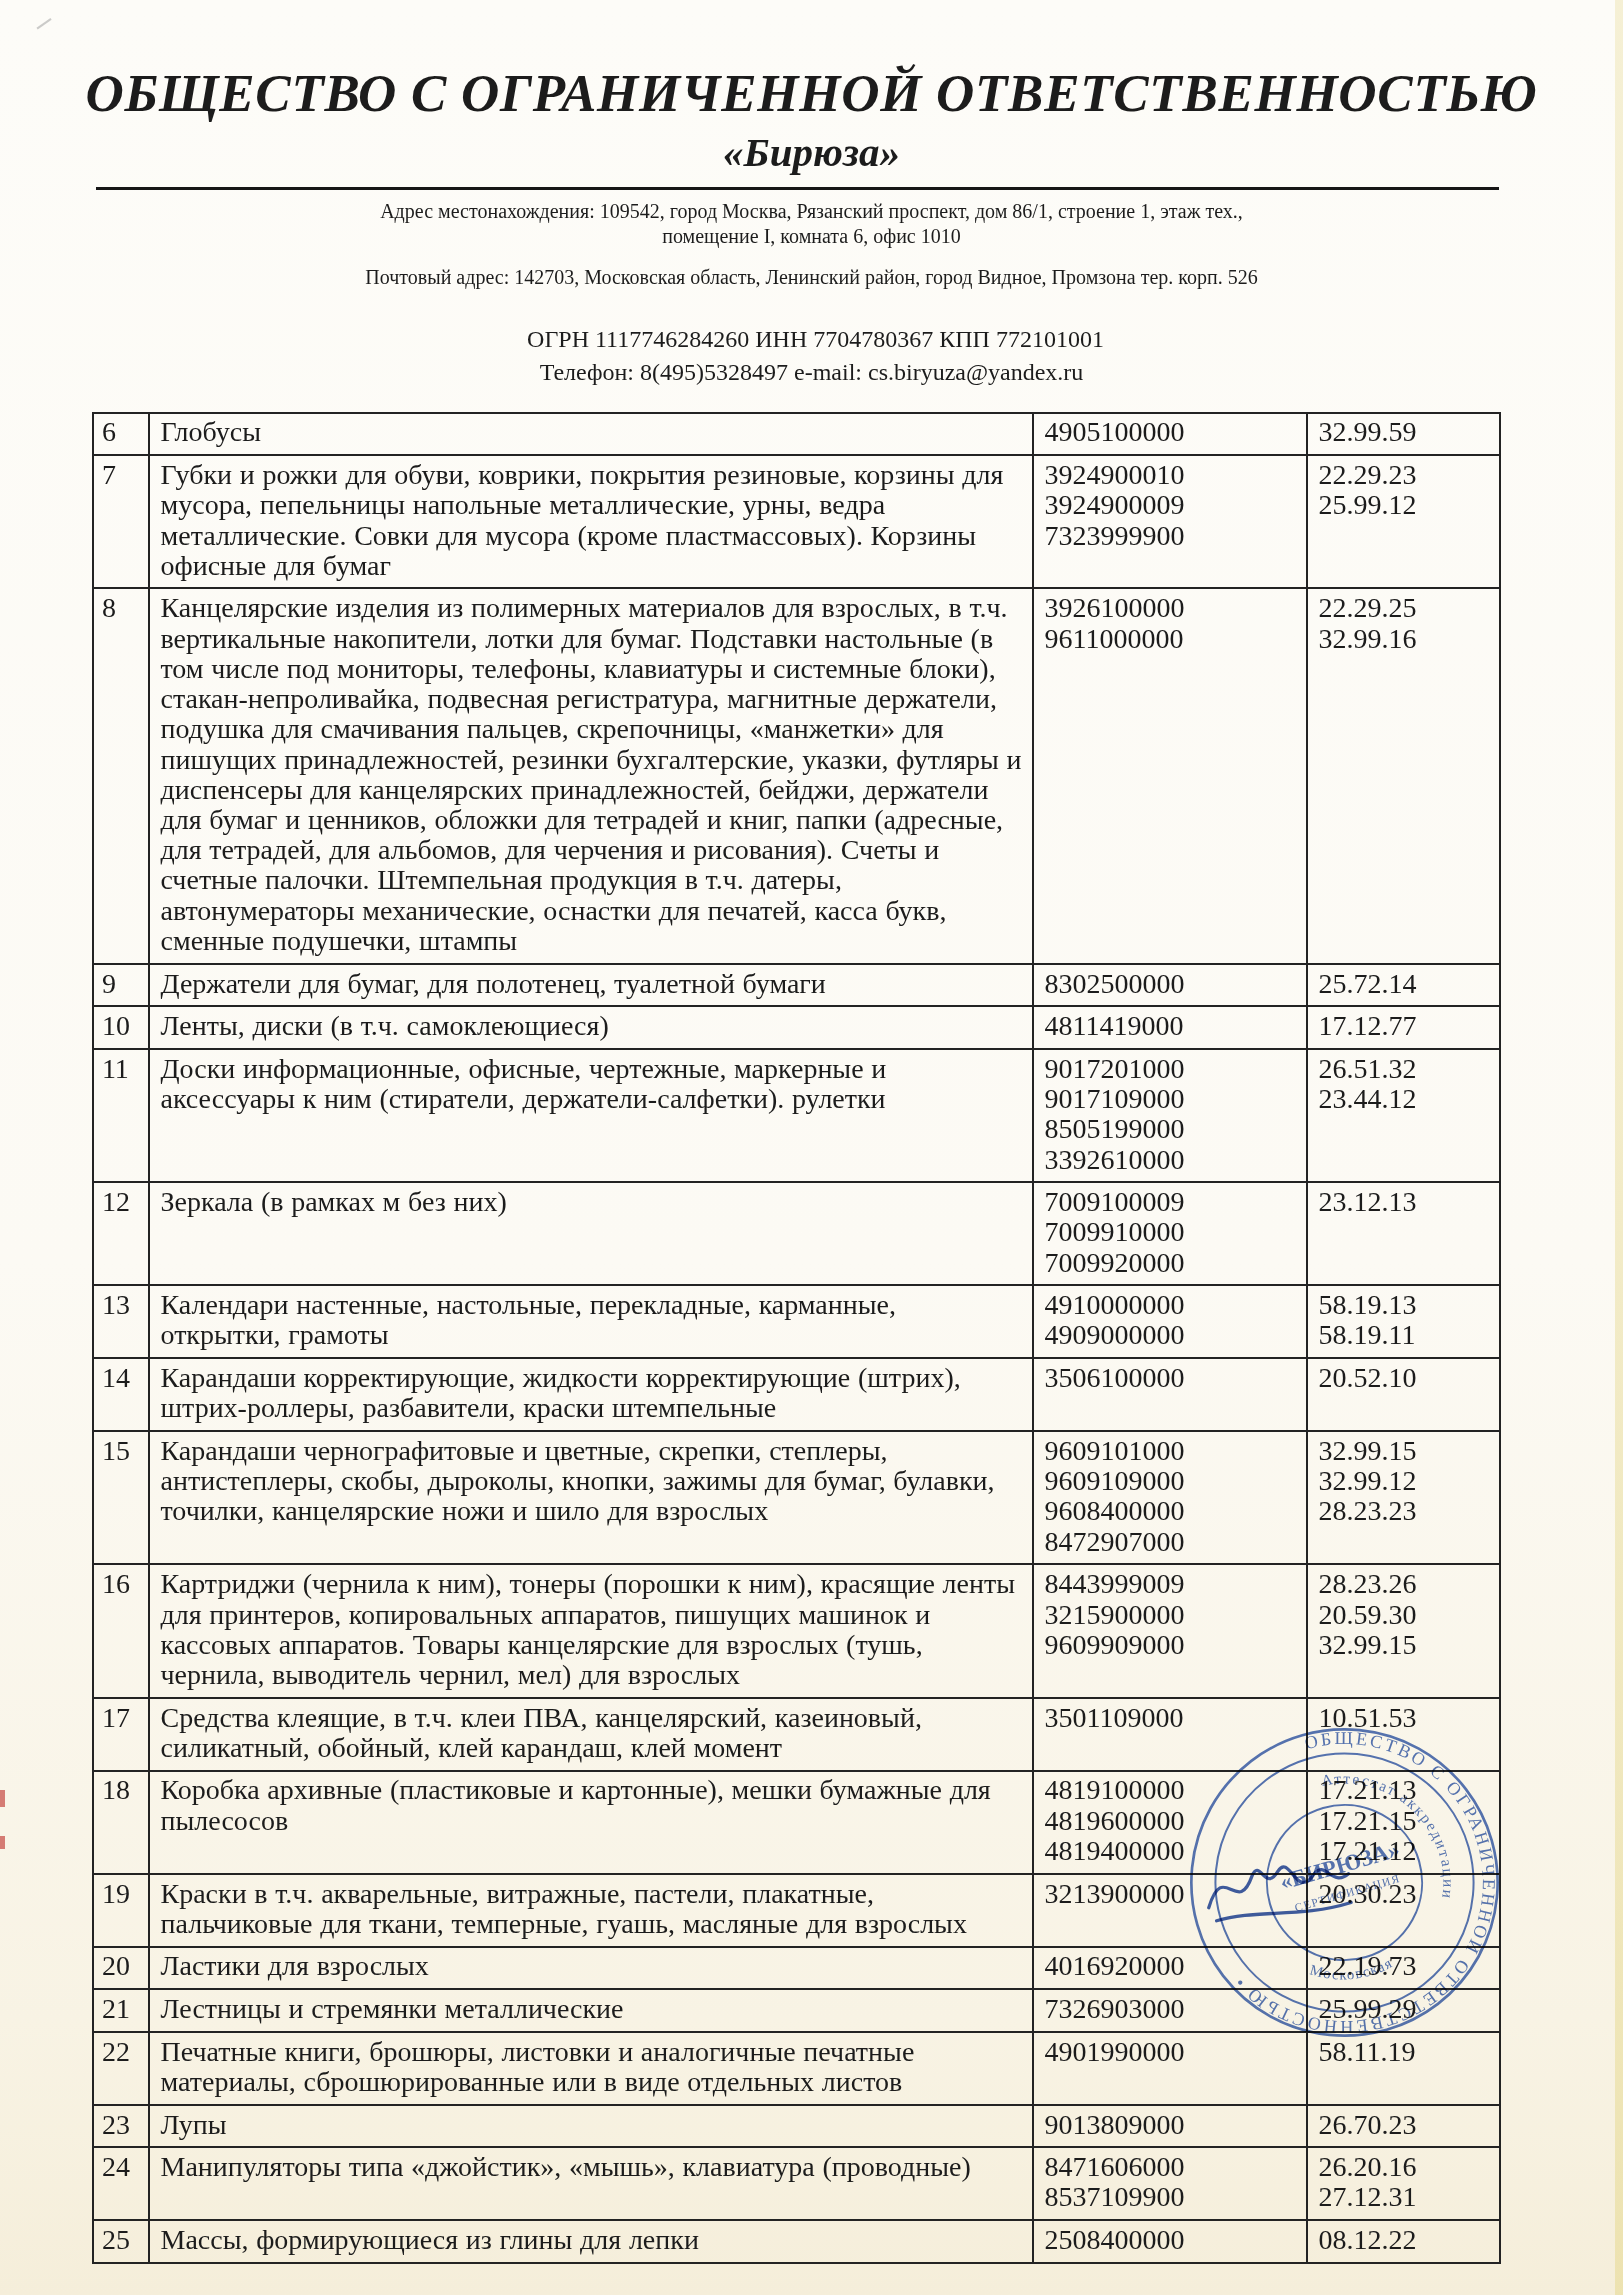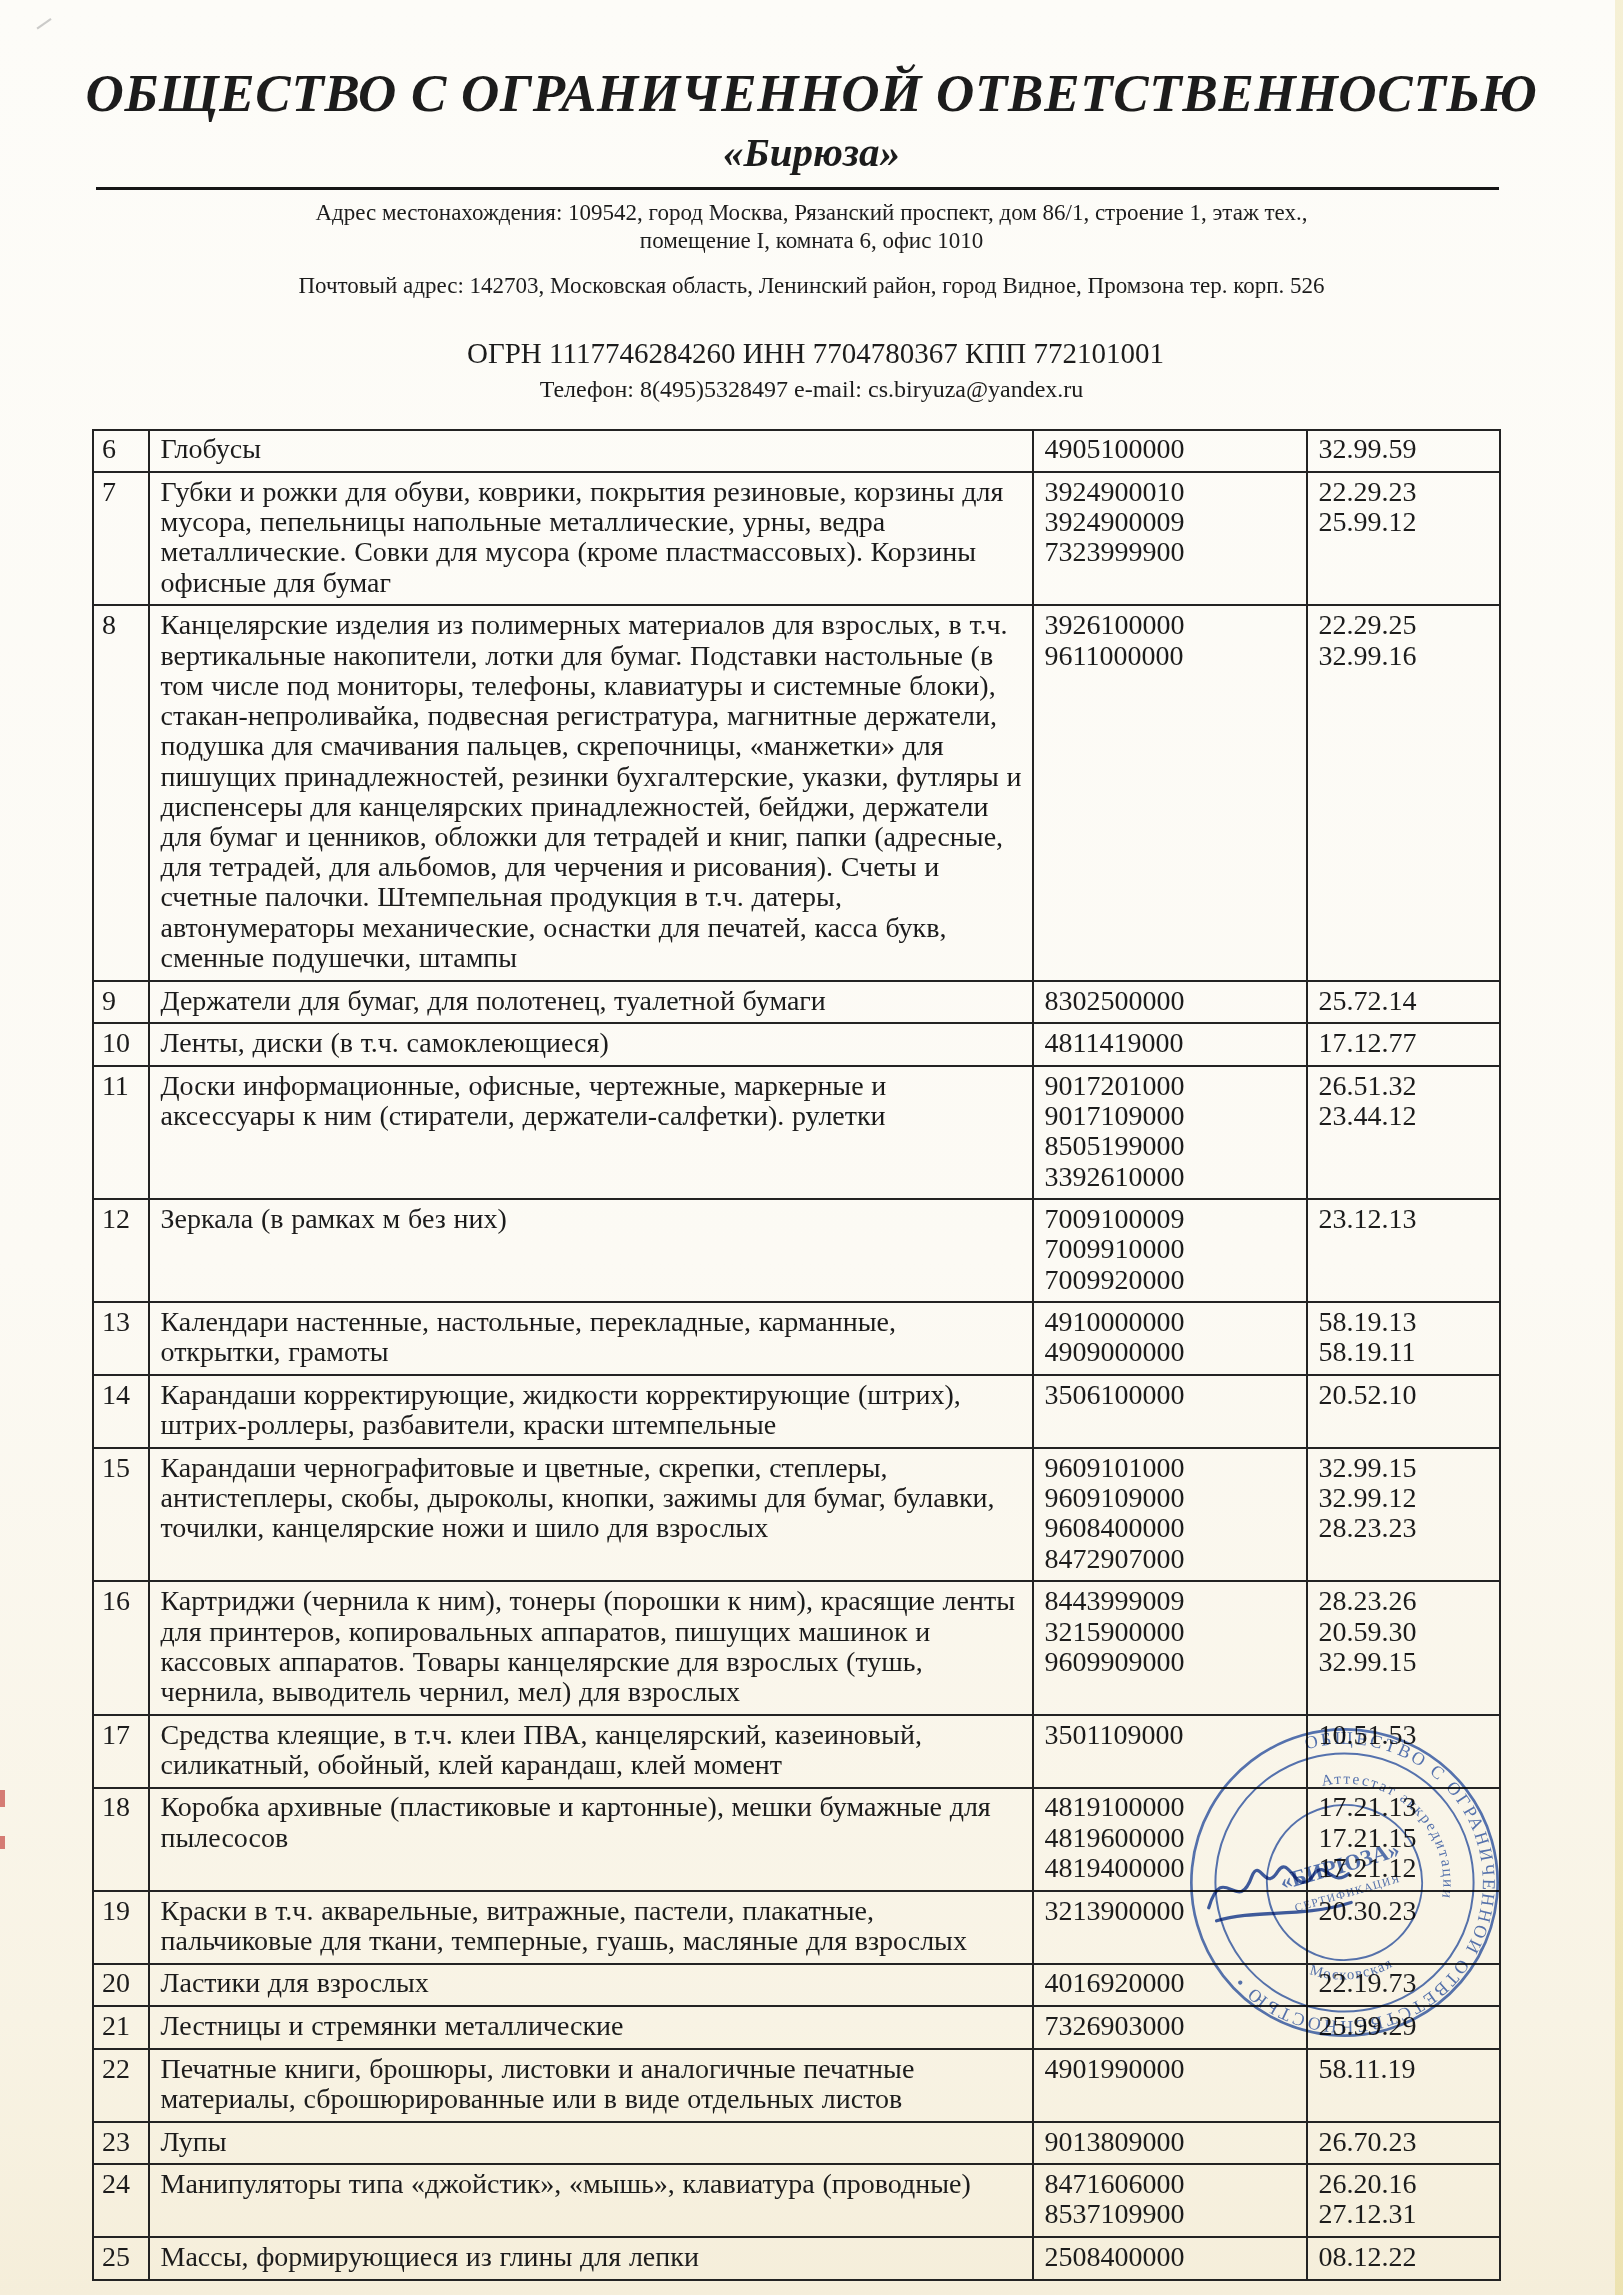"Адрес местонахождения: 109542, город" .addr { font-size: 23px -> 20px }
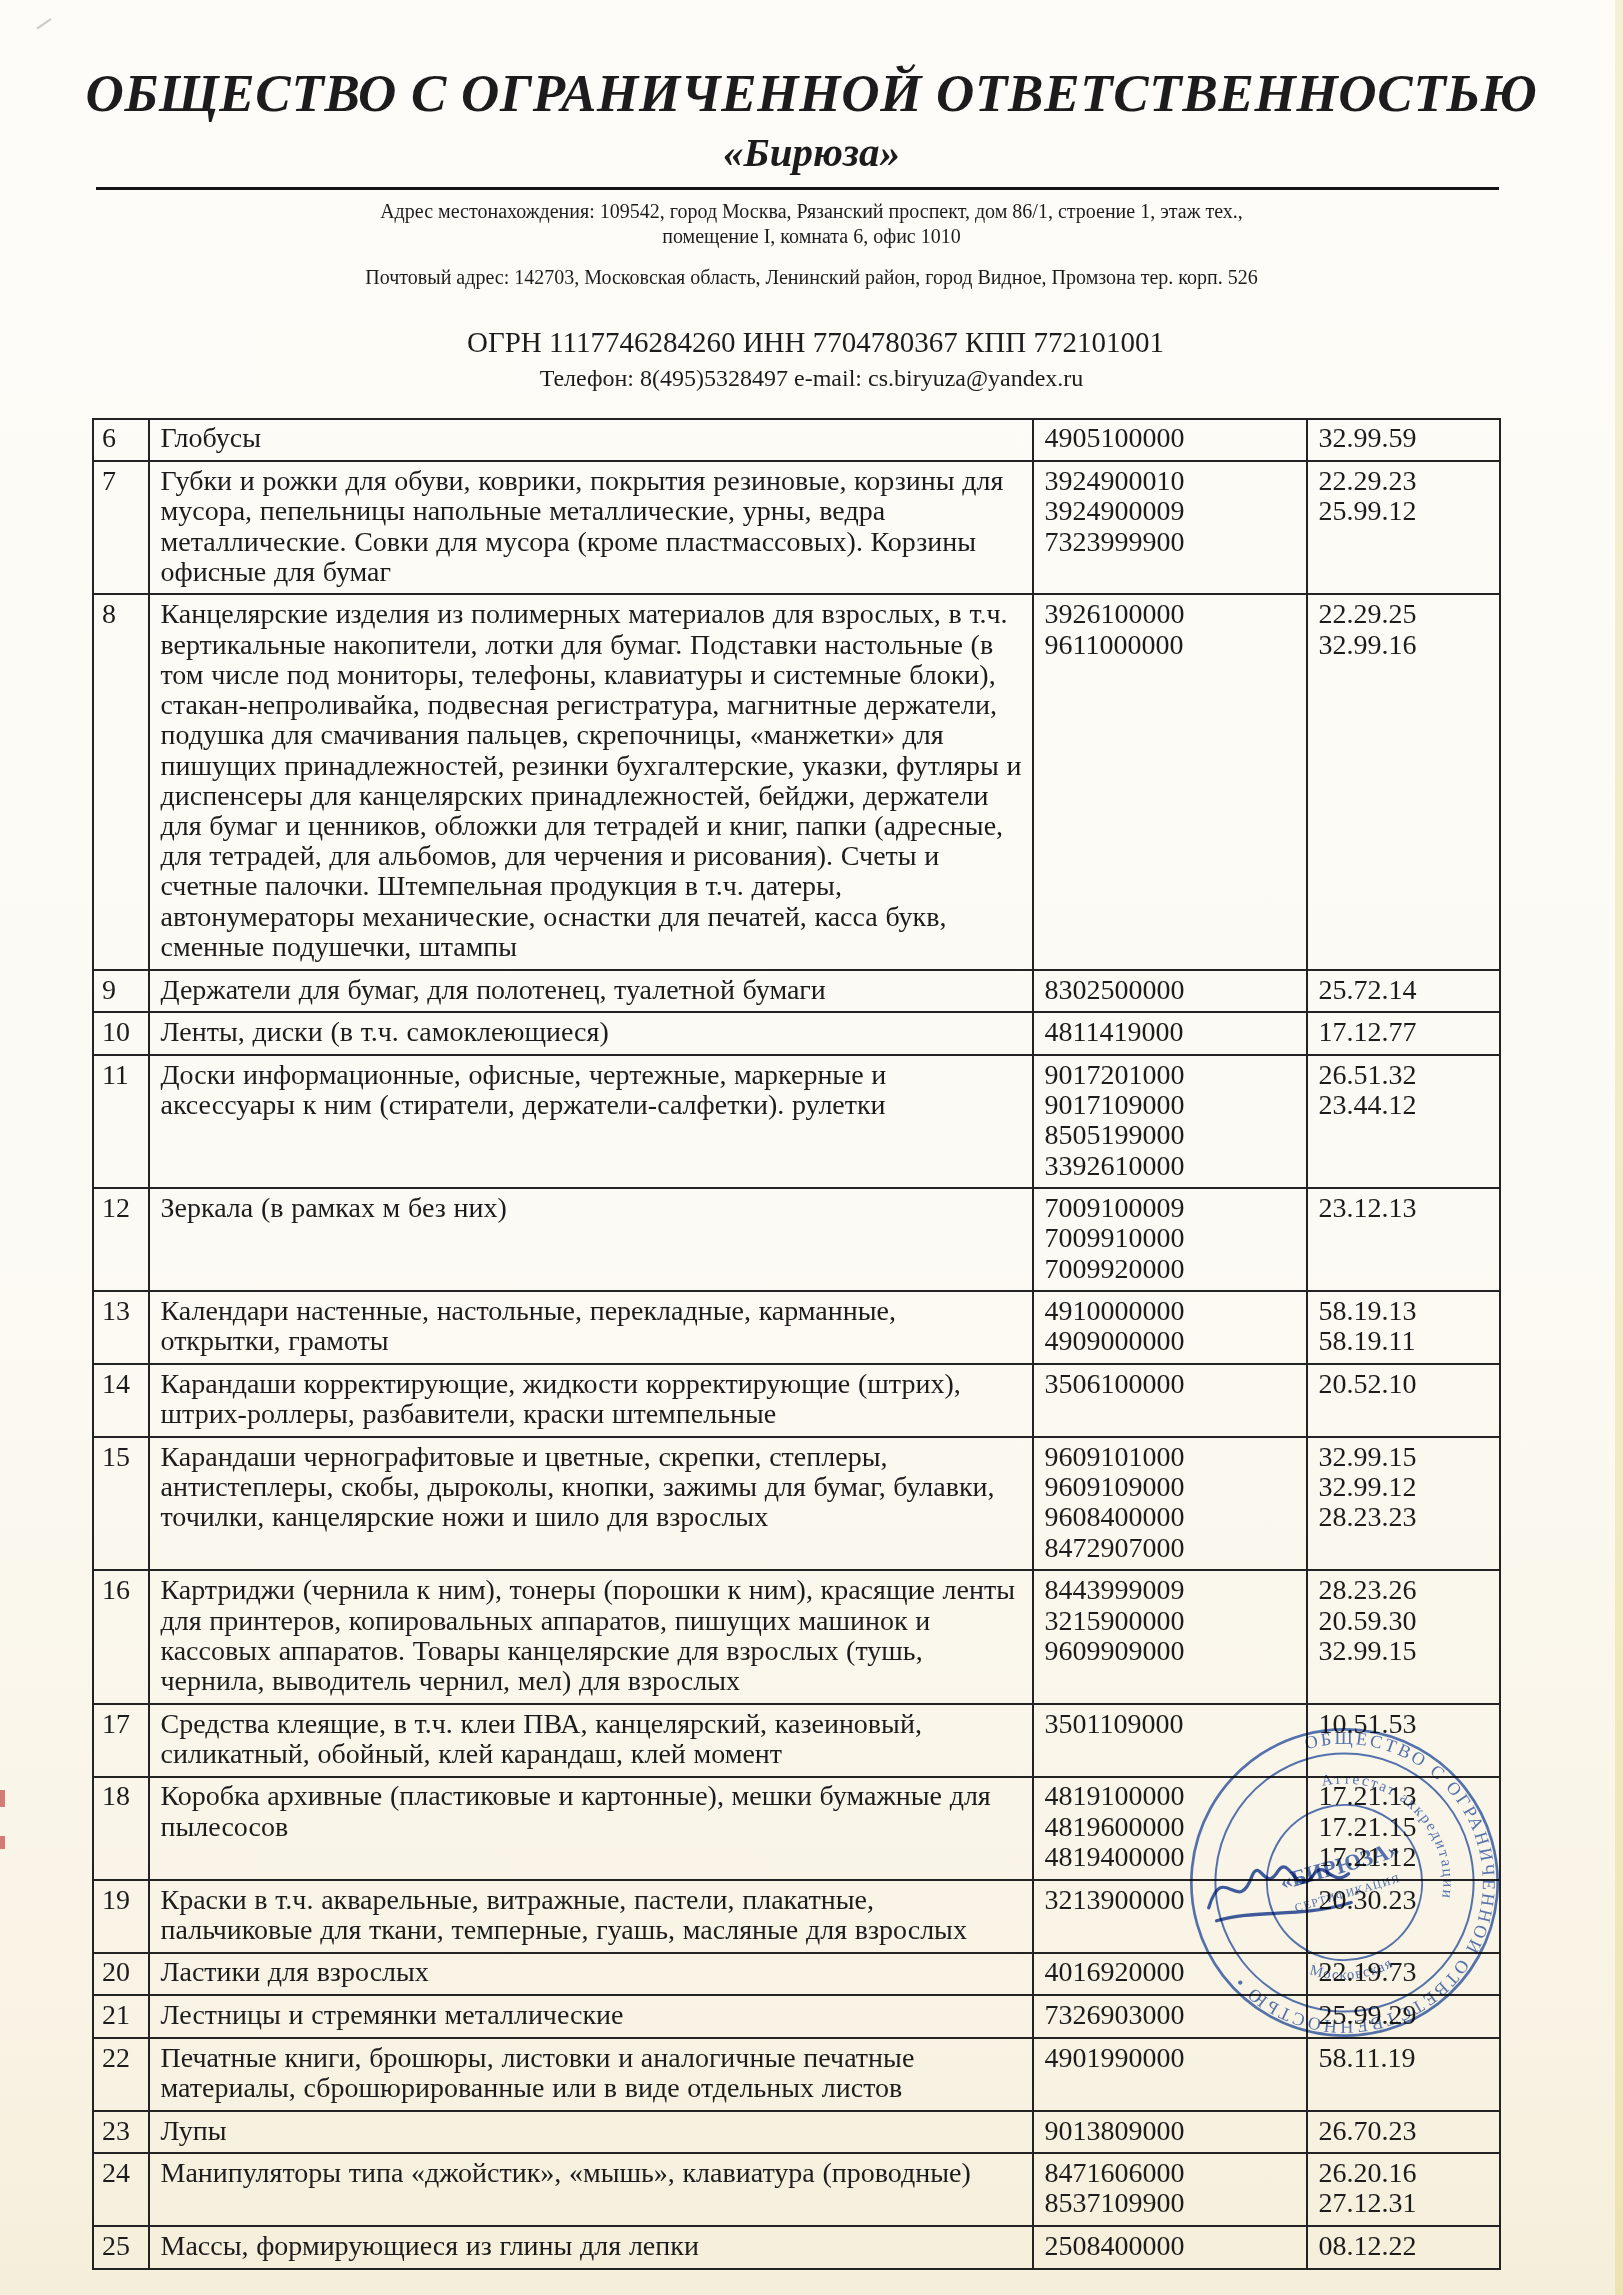"ОГРН 1117746284260 ИНН 7704780367 КПП" .reg { font-size: 29px -> 24px }
